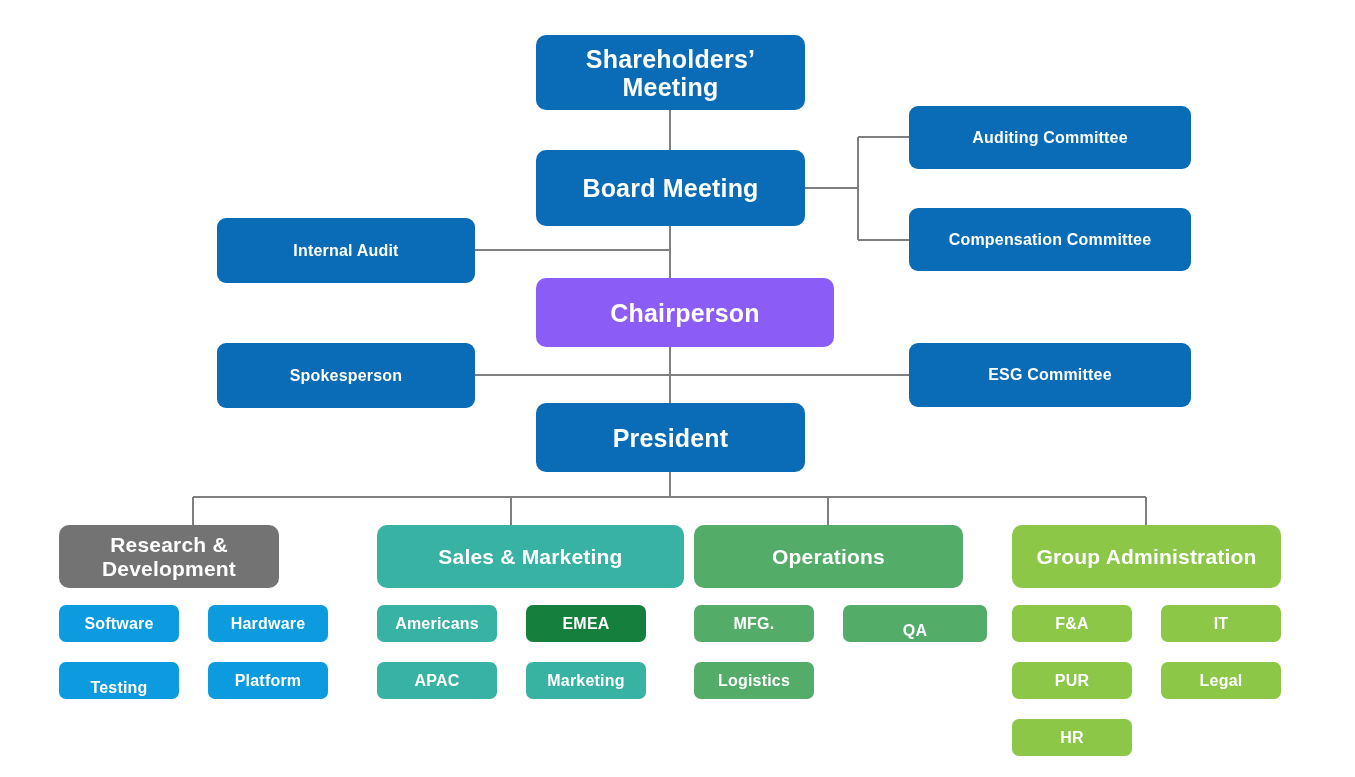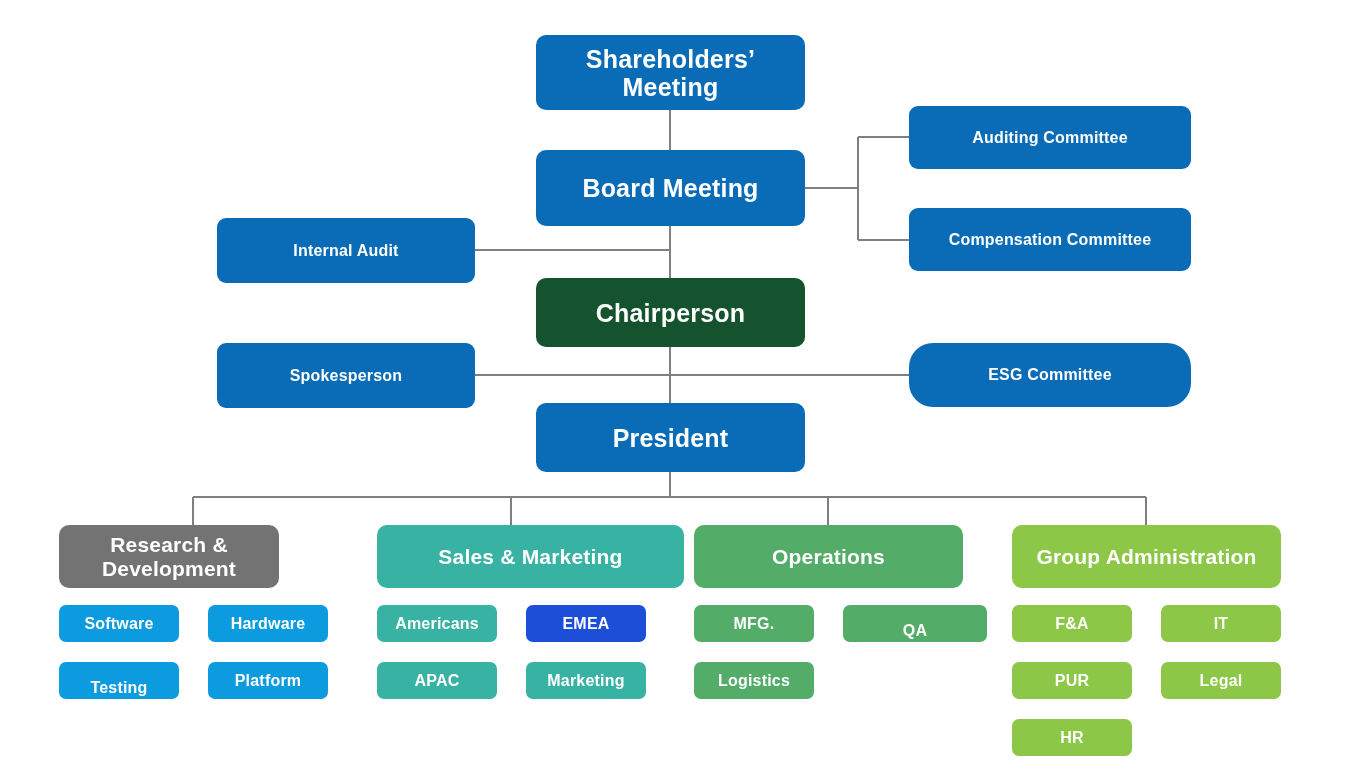"Chairperson" div.node { background: #14532d -> #8b5cf6; width: 269px -> 298px }
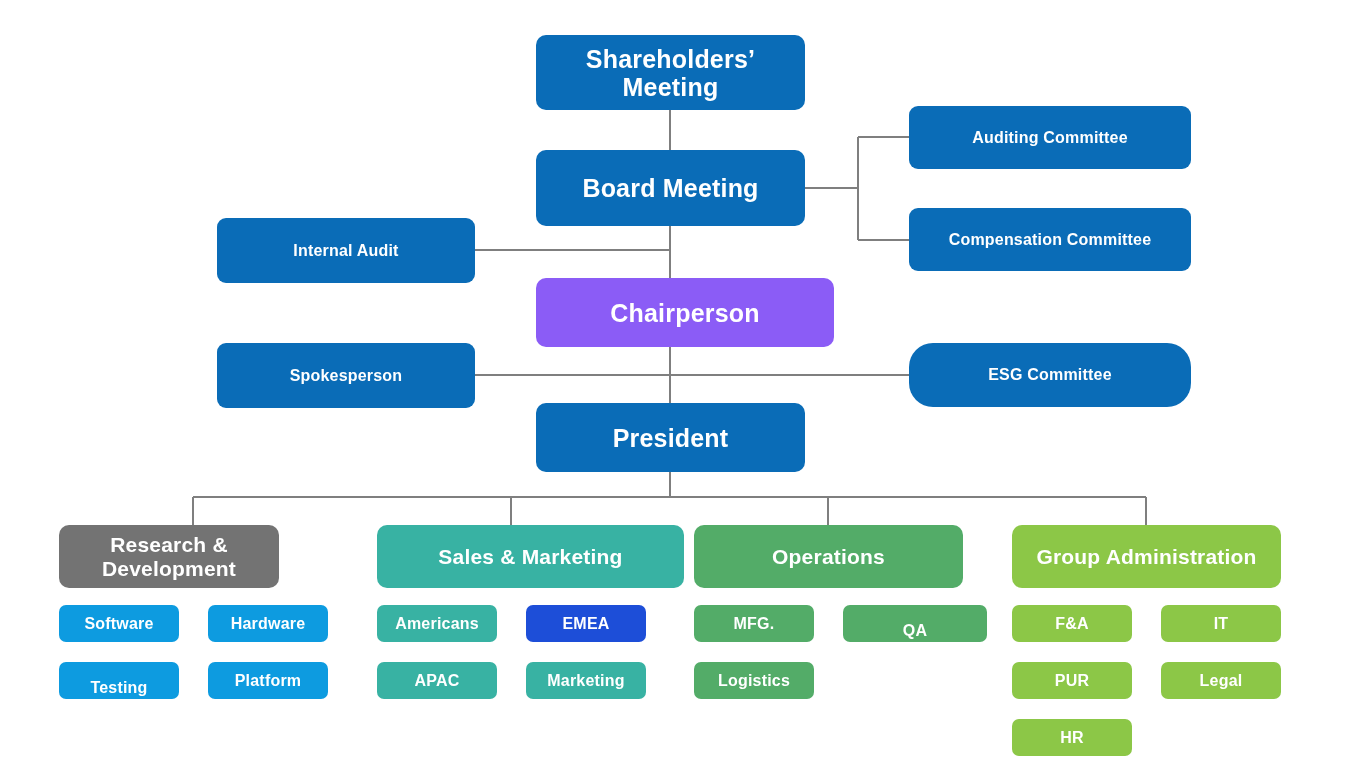"ESG Committee" div.node { border-radius: 24px -> none }
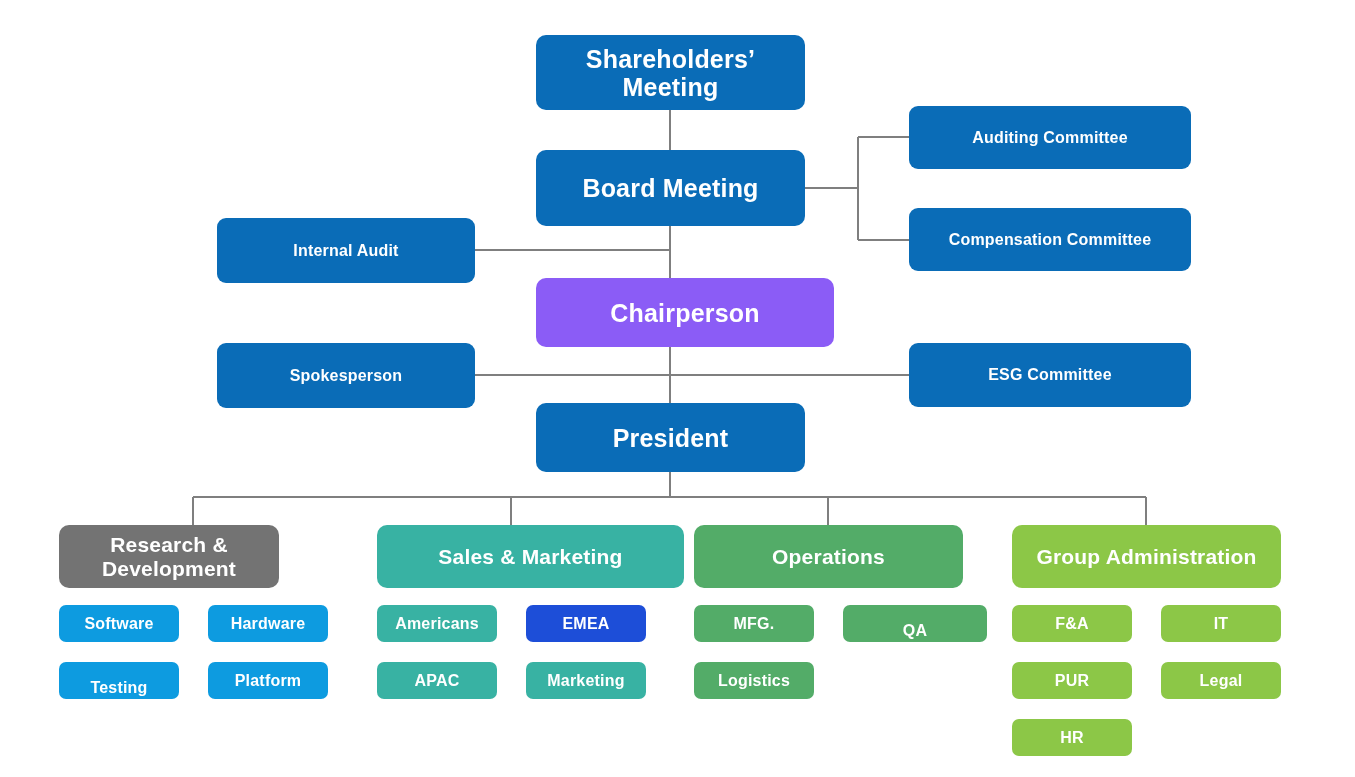"EMEA" div.node { background: #1d4ed8 -> #15803d }
